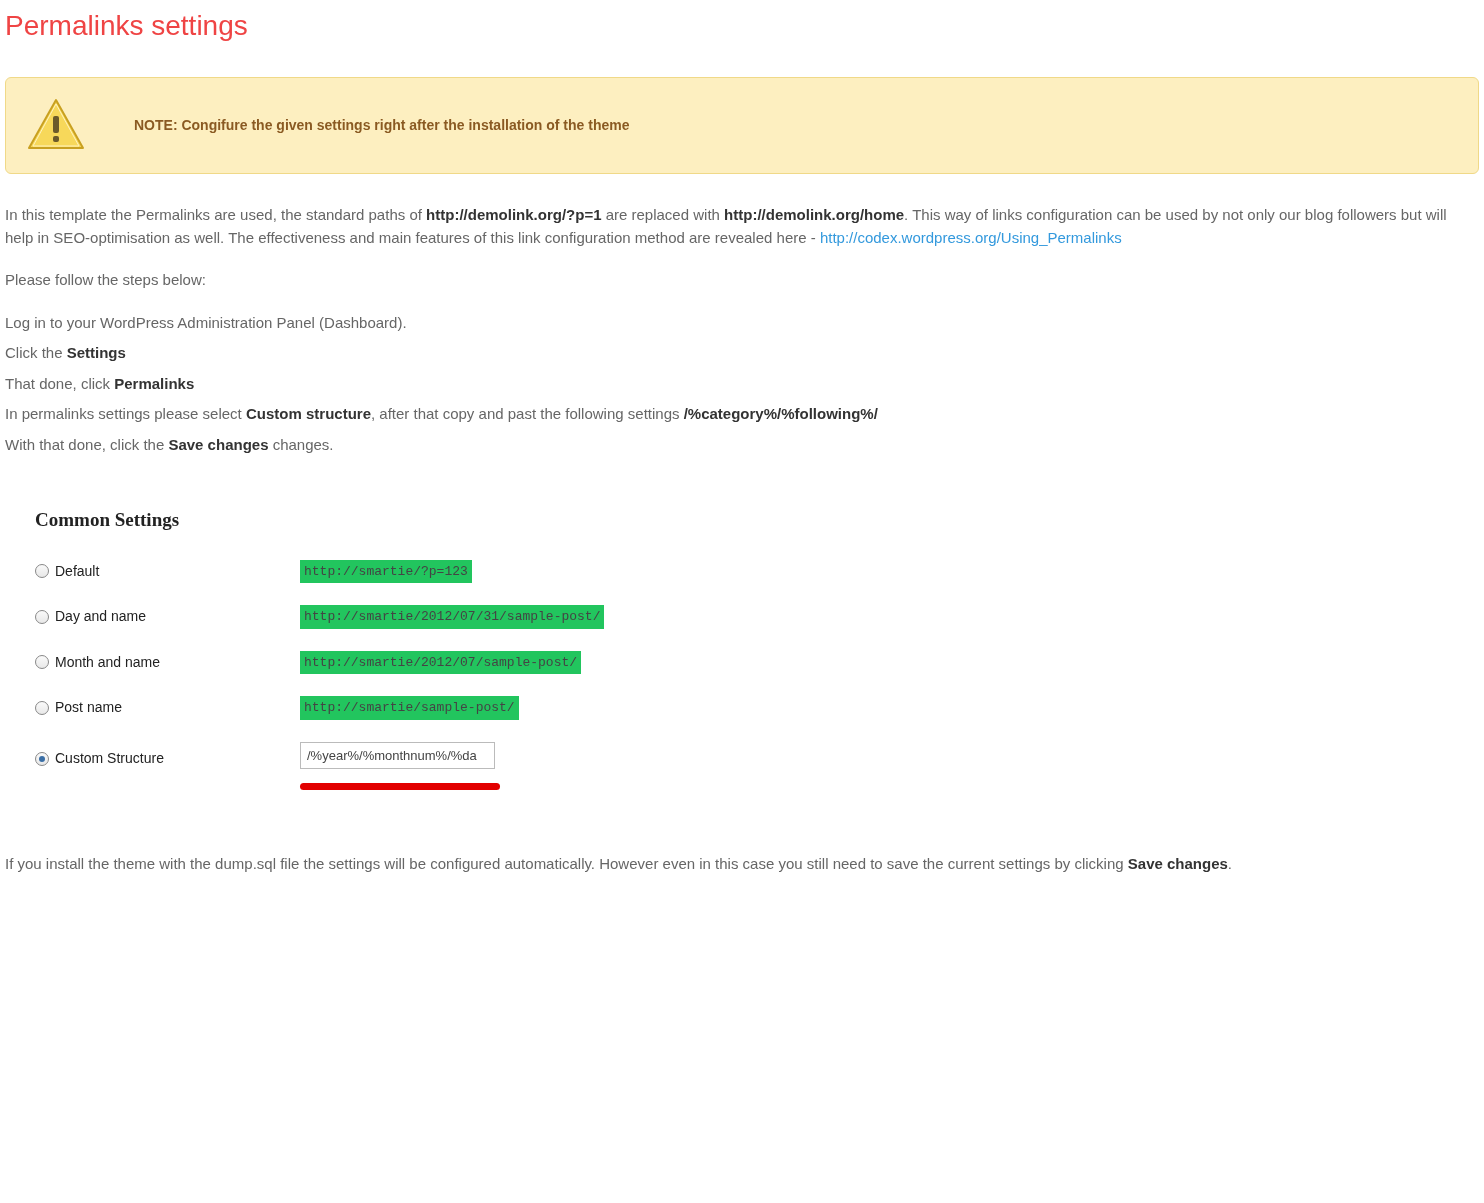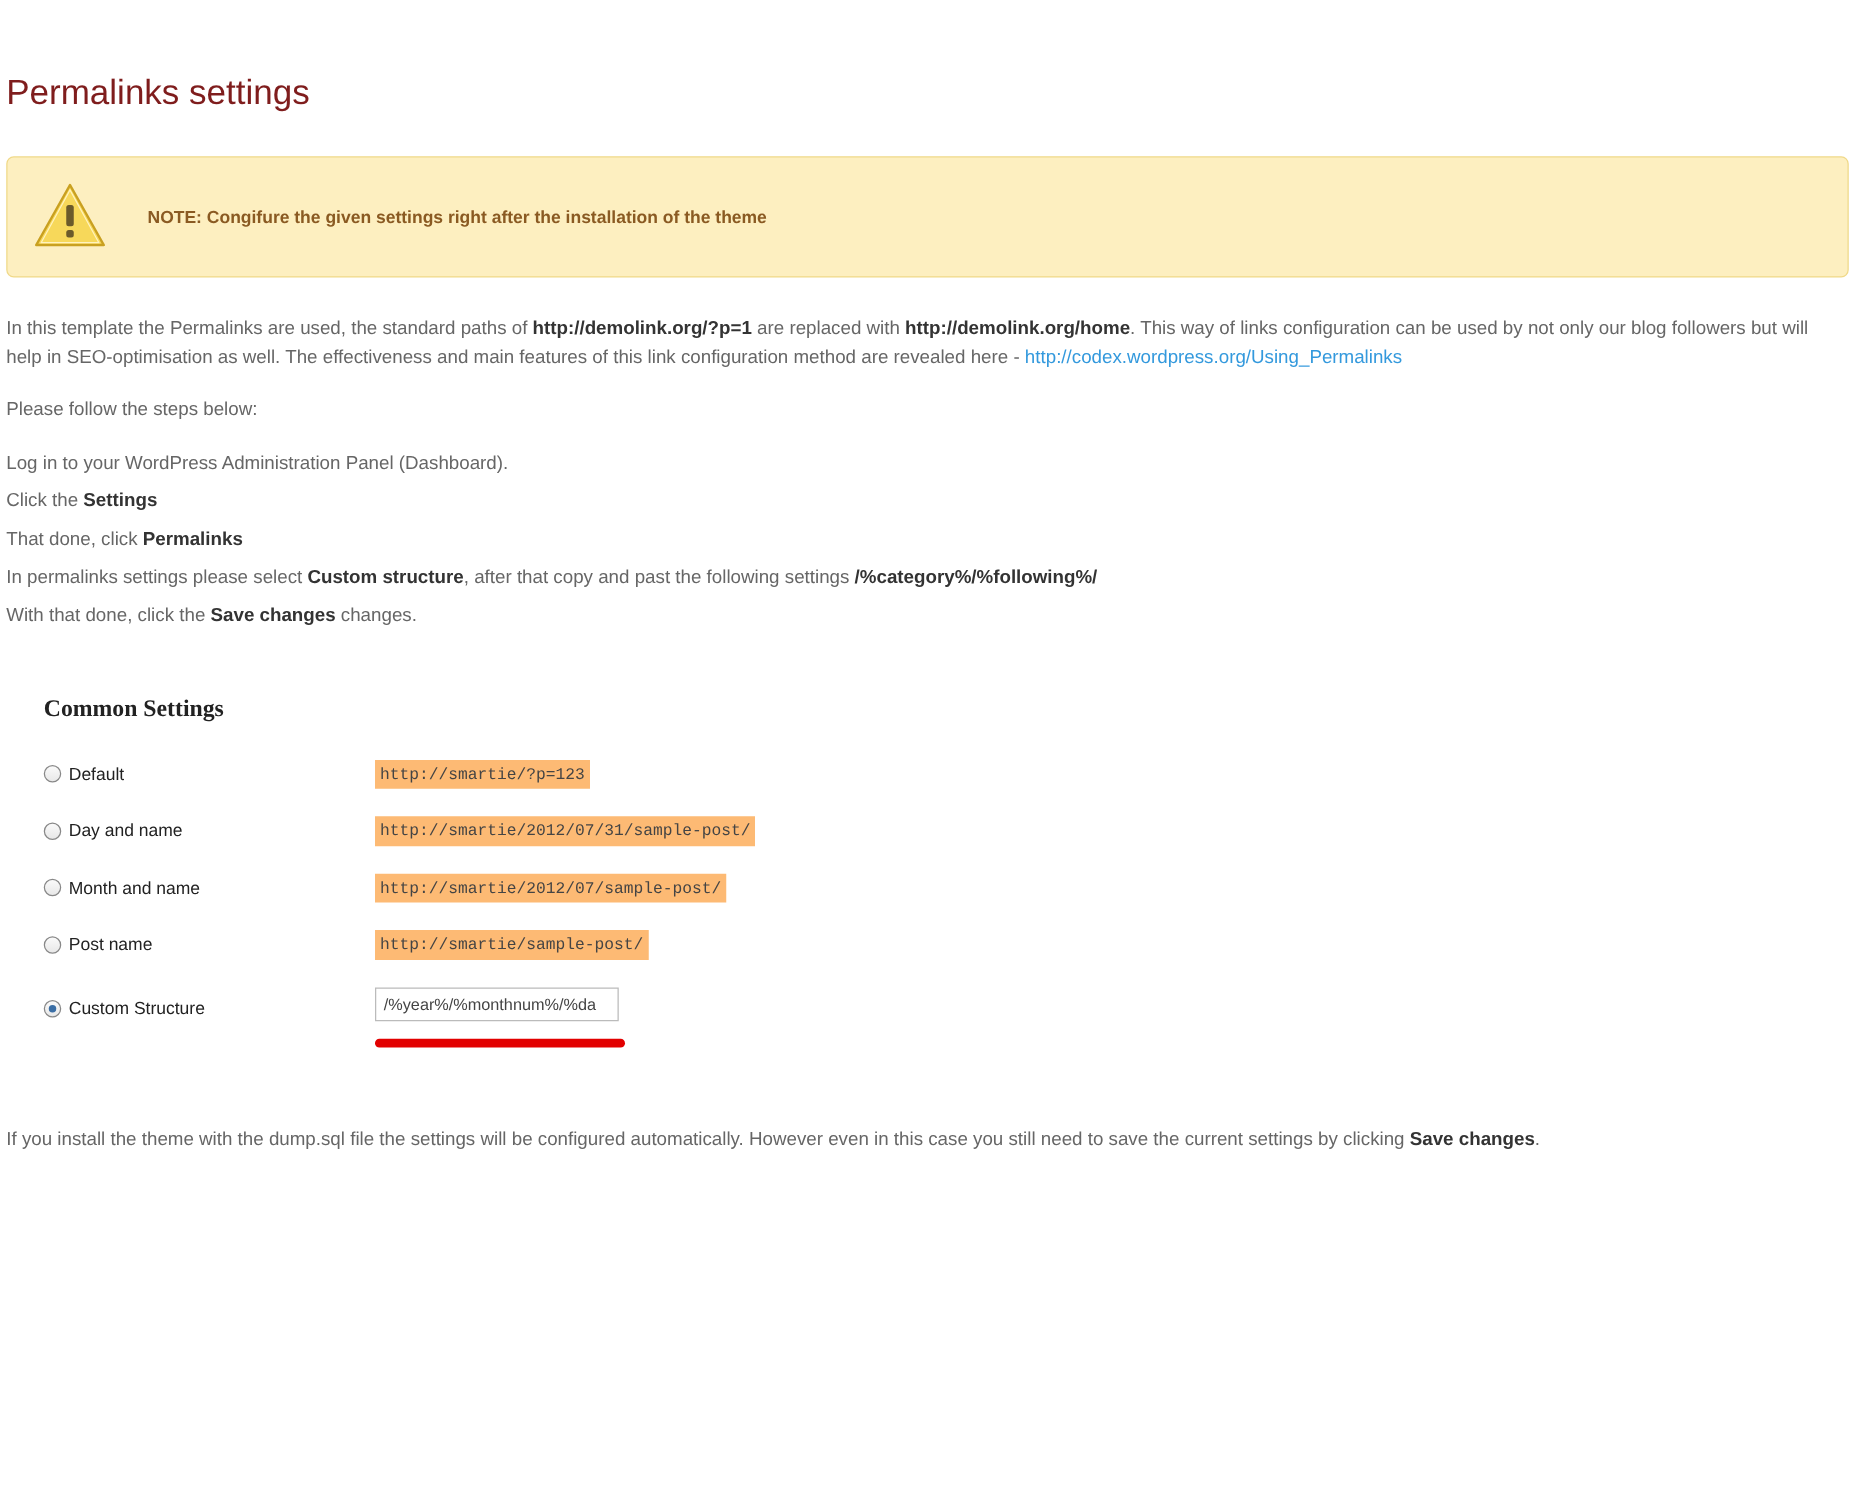"Permalinks settings" h2.page-title { color: #7f1d1d -> #ef4444; margin-top: 48px -> none }
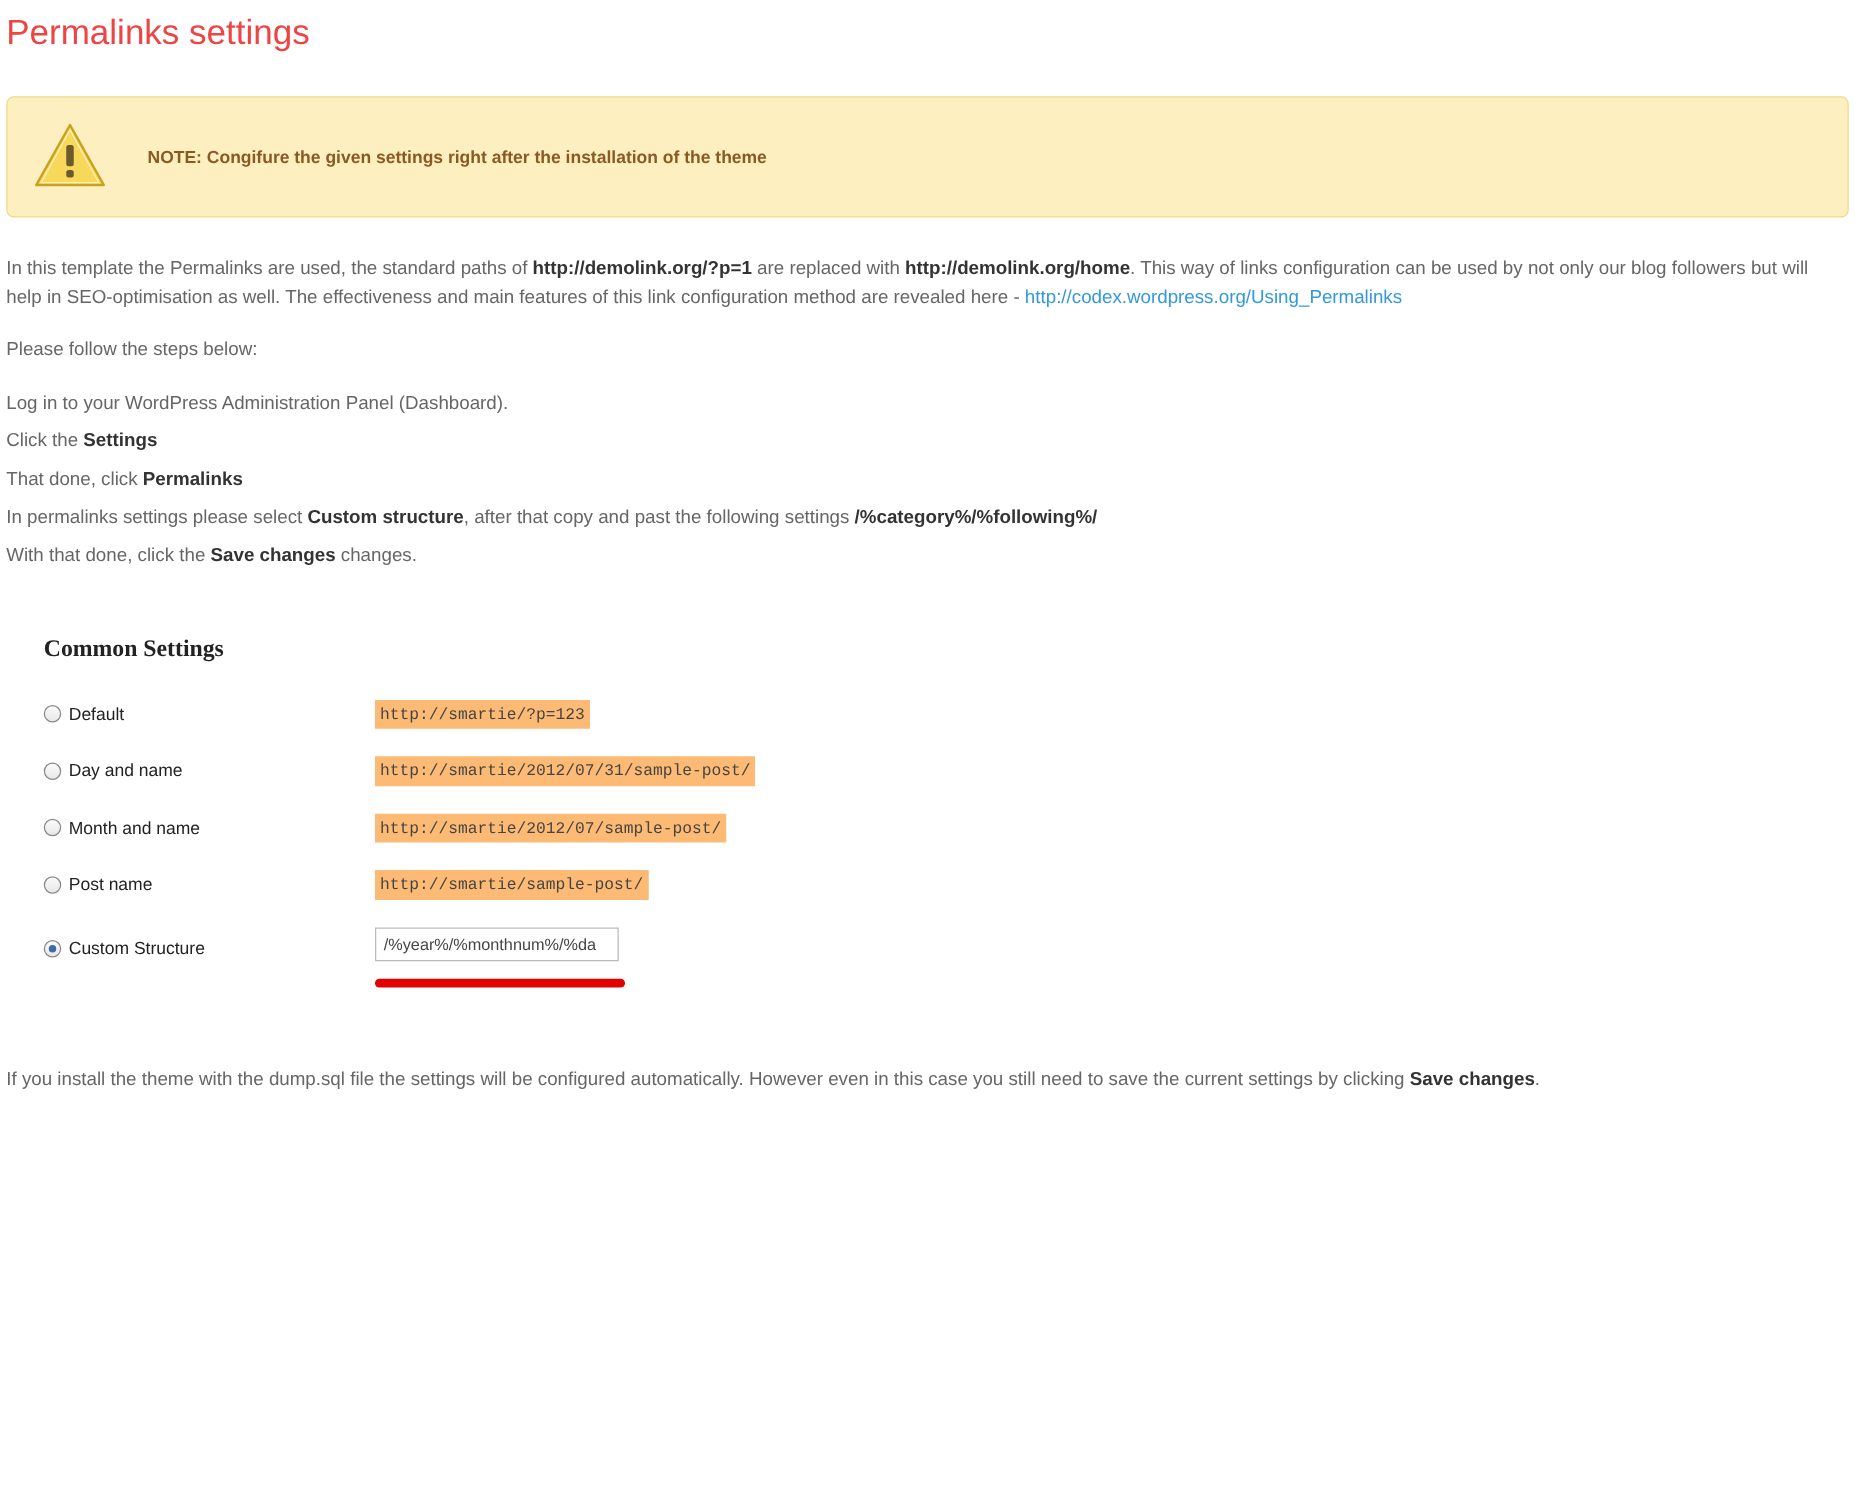"NOTE: Congifure the given settings" .note-box { gap: 32px -> 48px }
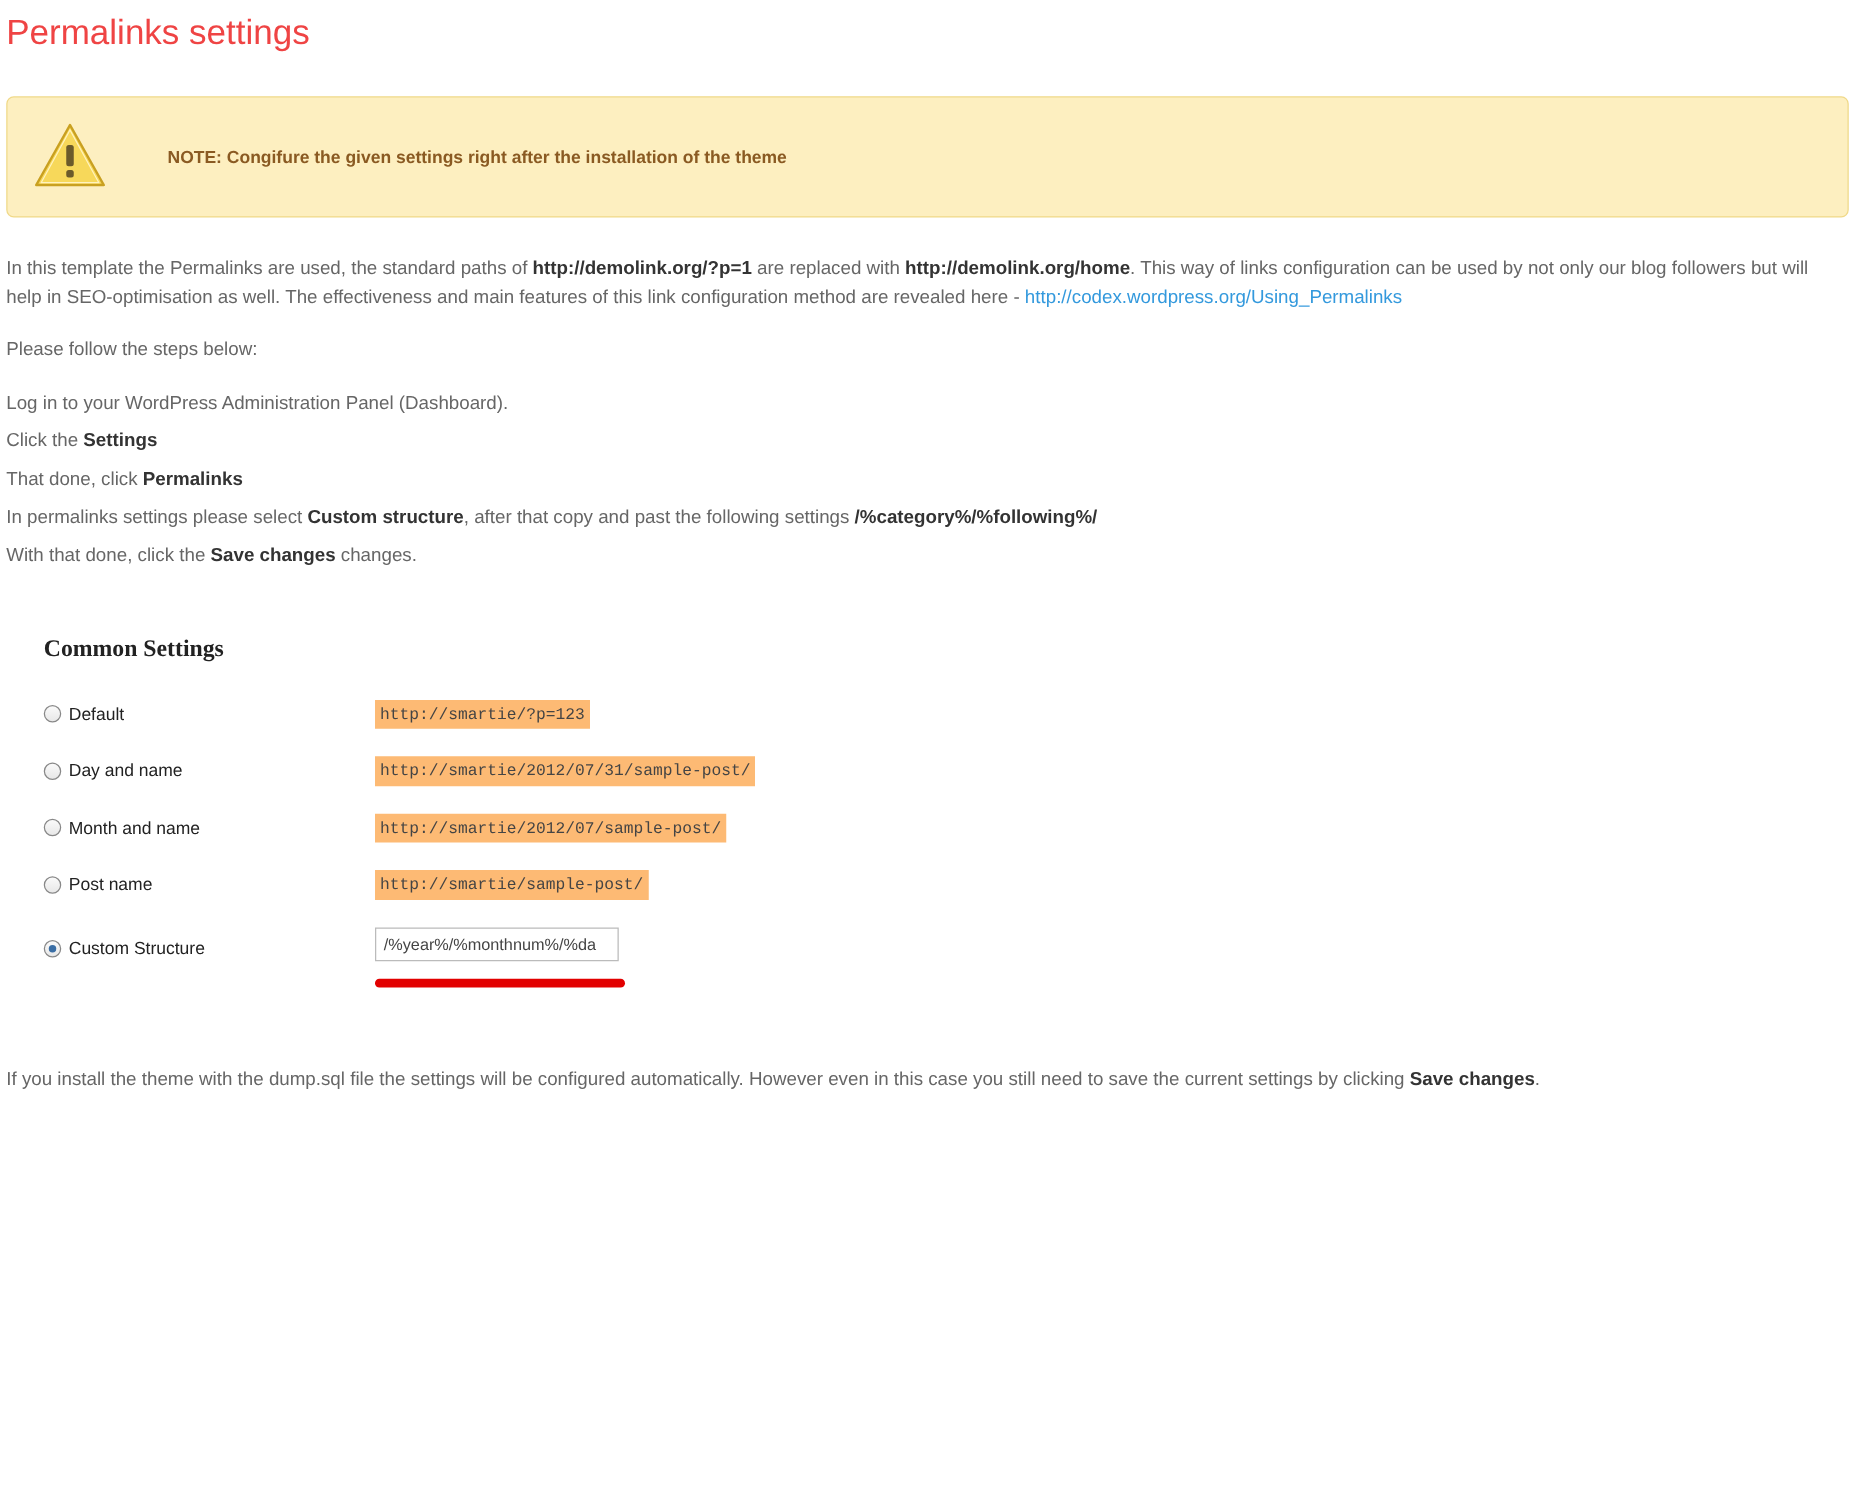"http://smartie/?p=123" .value-col .code-bg { background: #fdba74 -> #22c55e }
